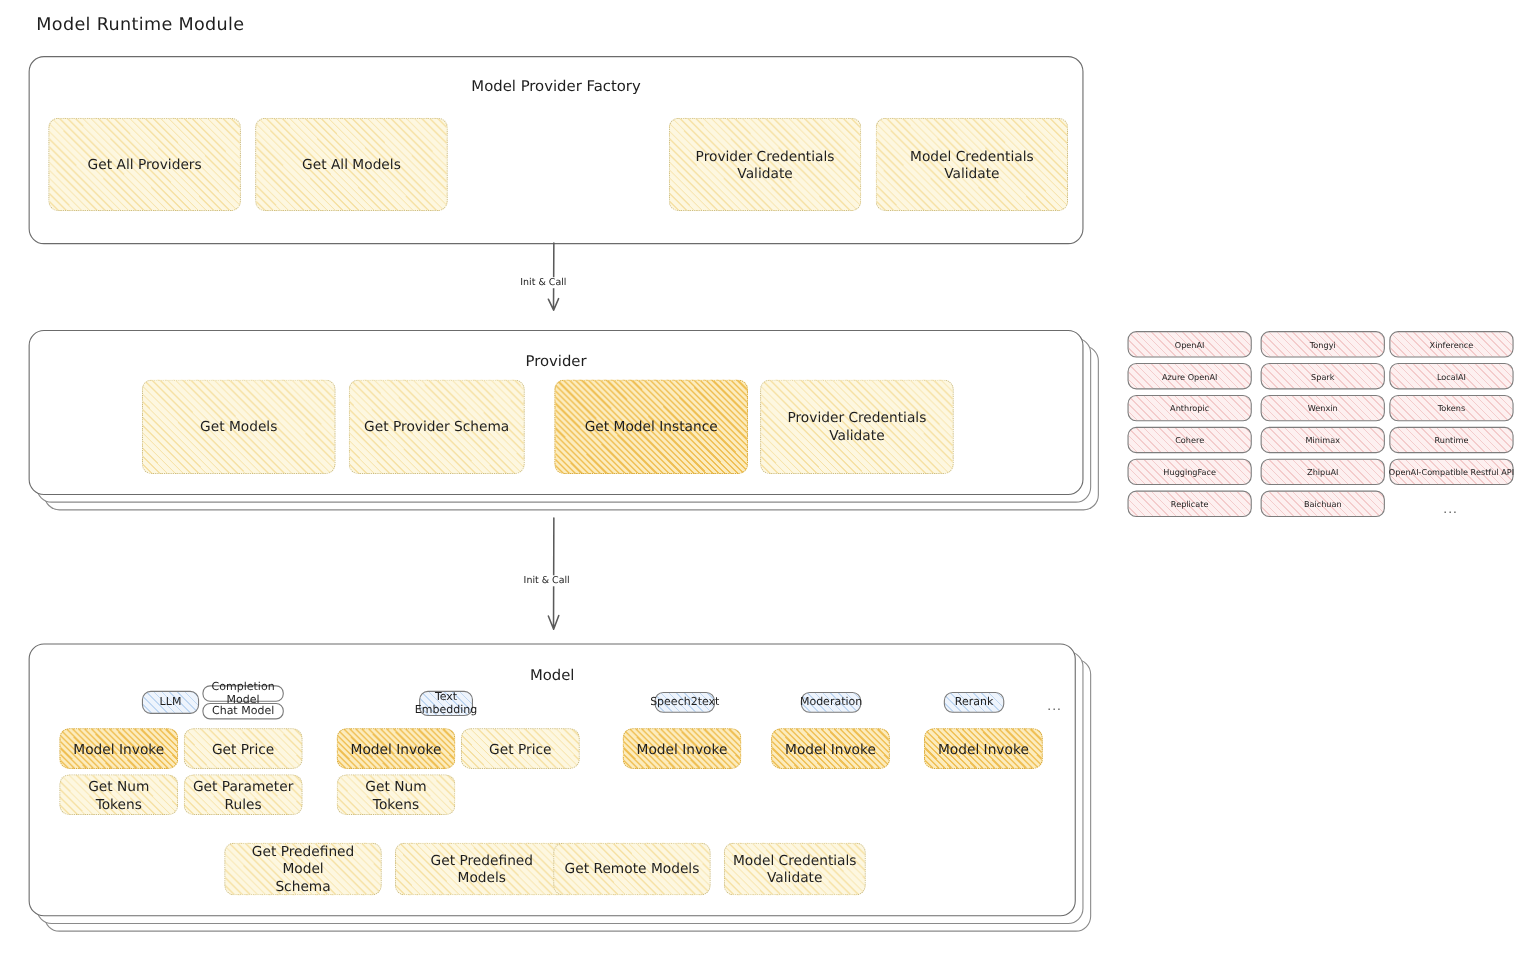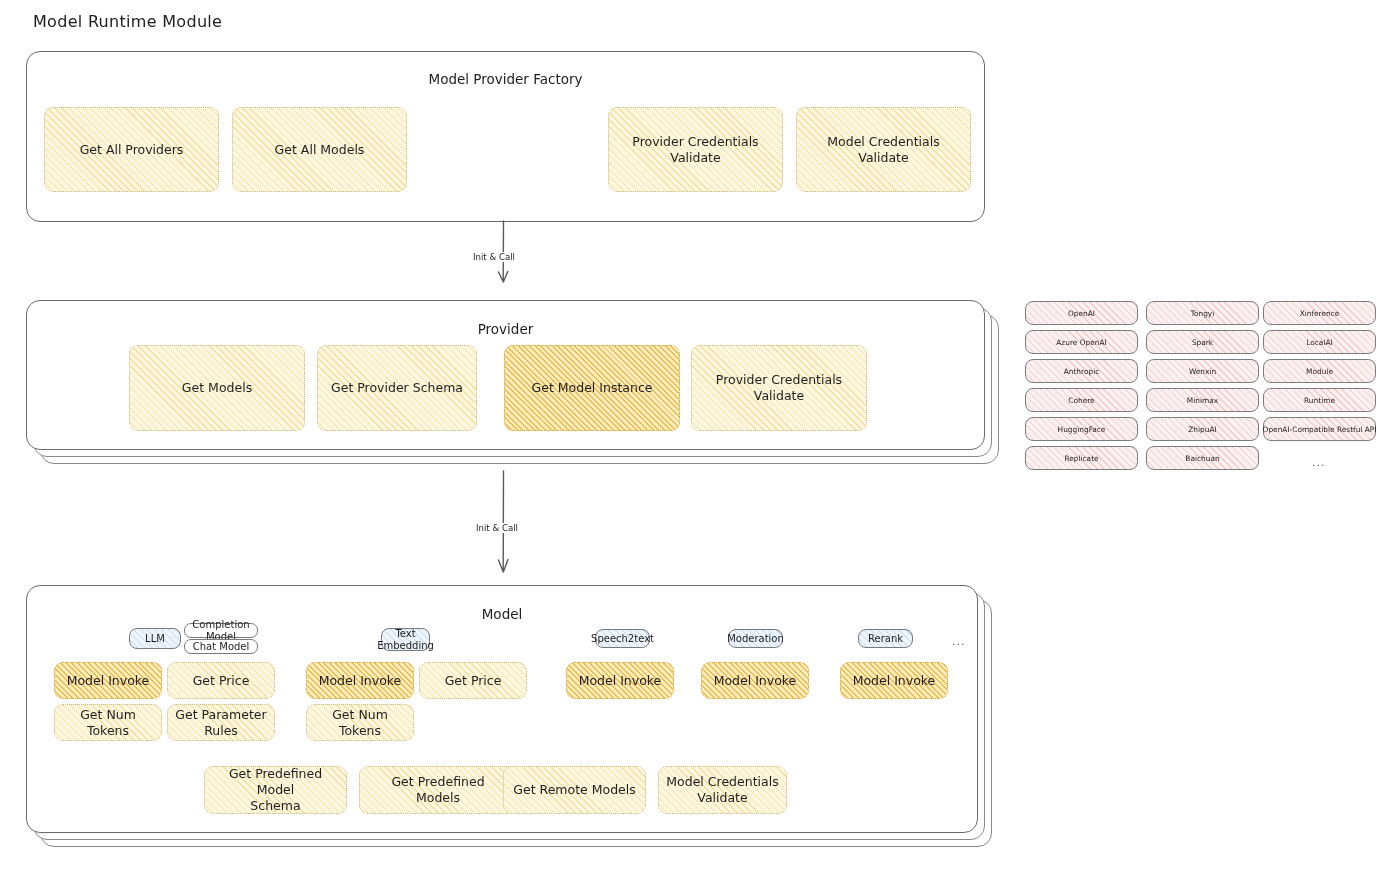"Module" div.provider-chip { text: Module -> Tokens }
